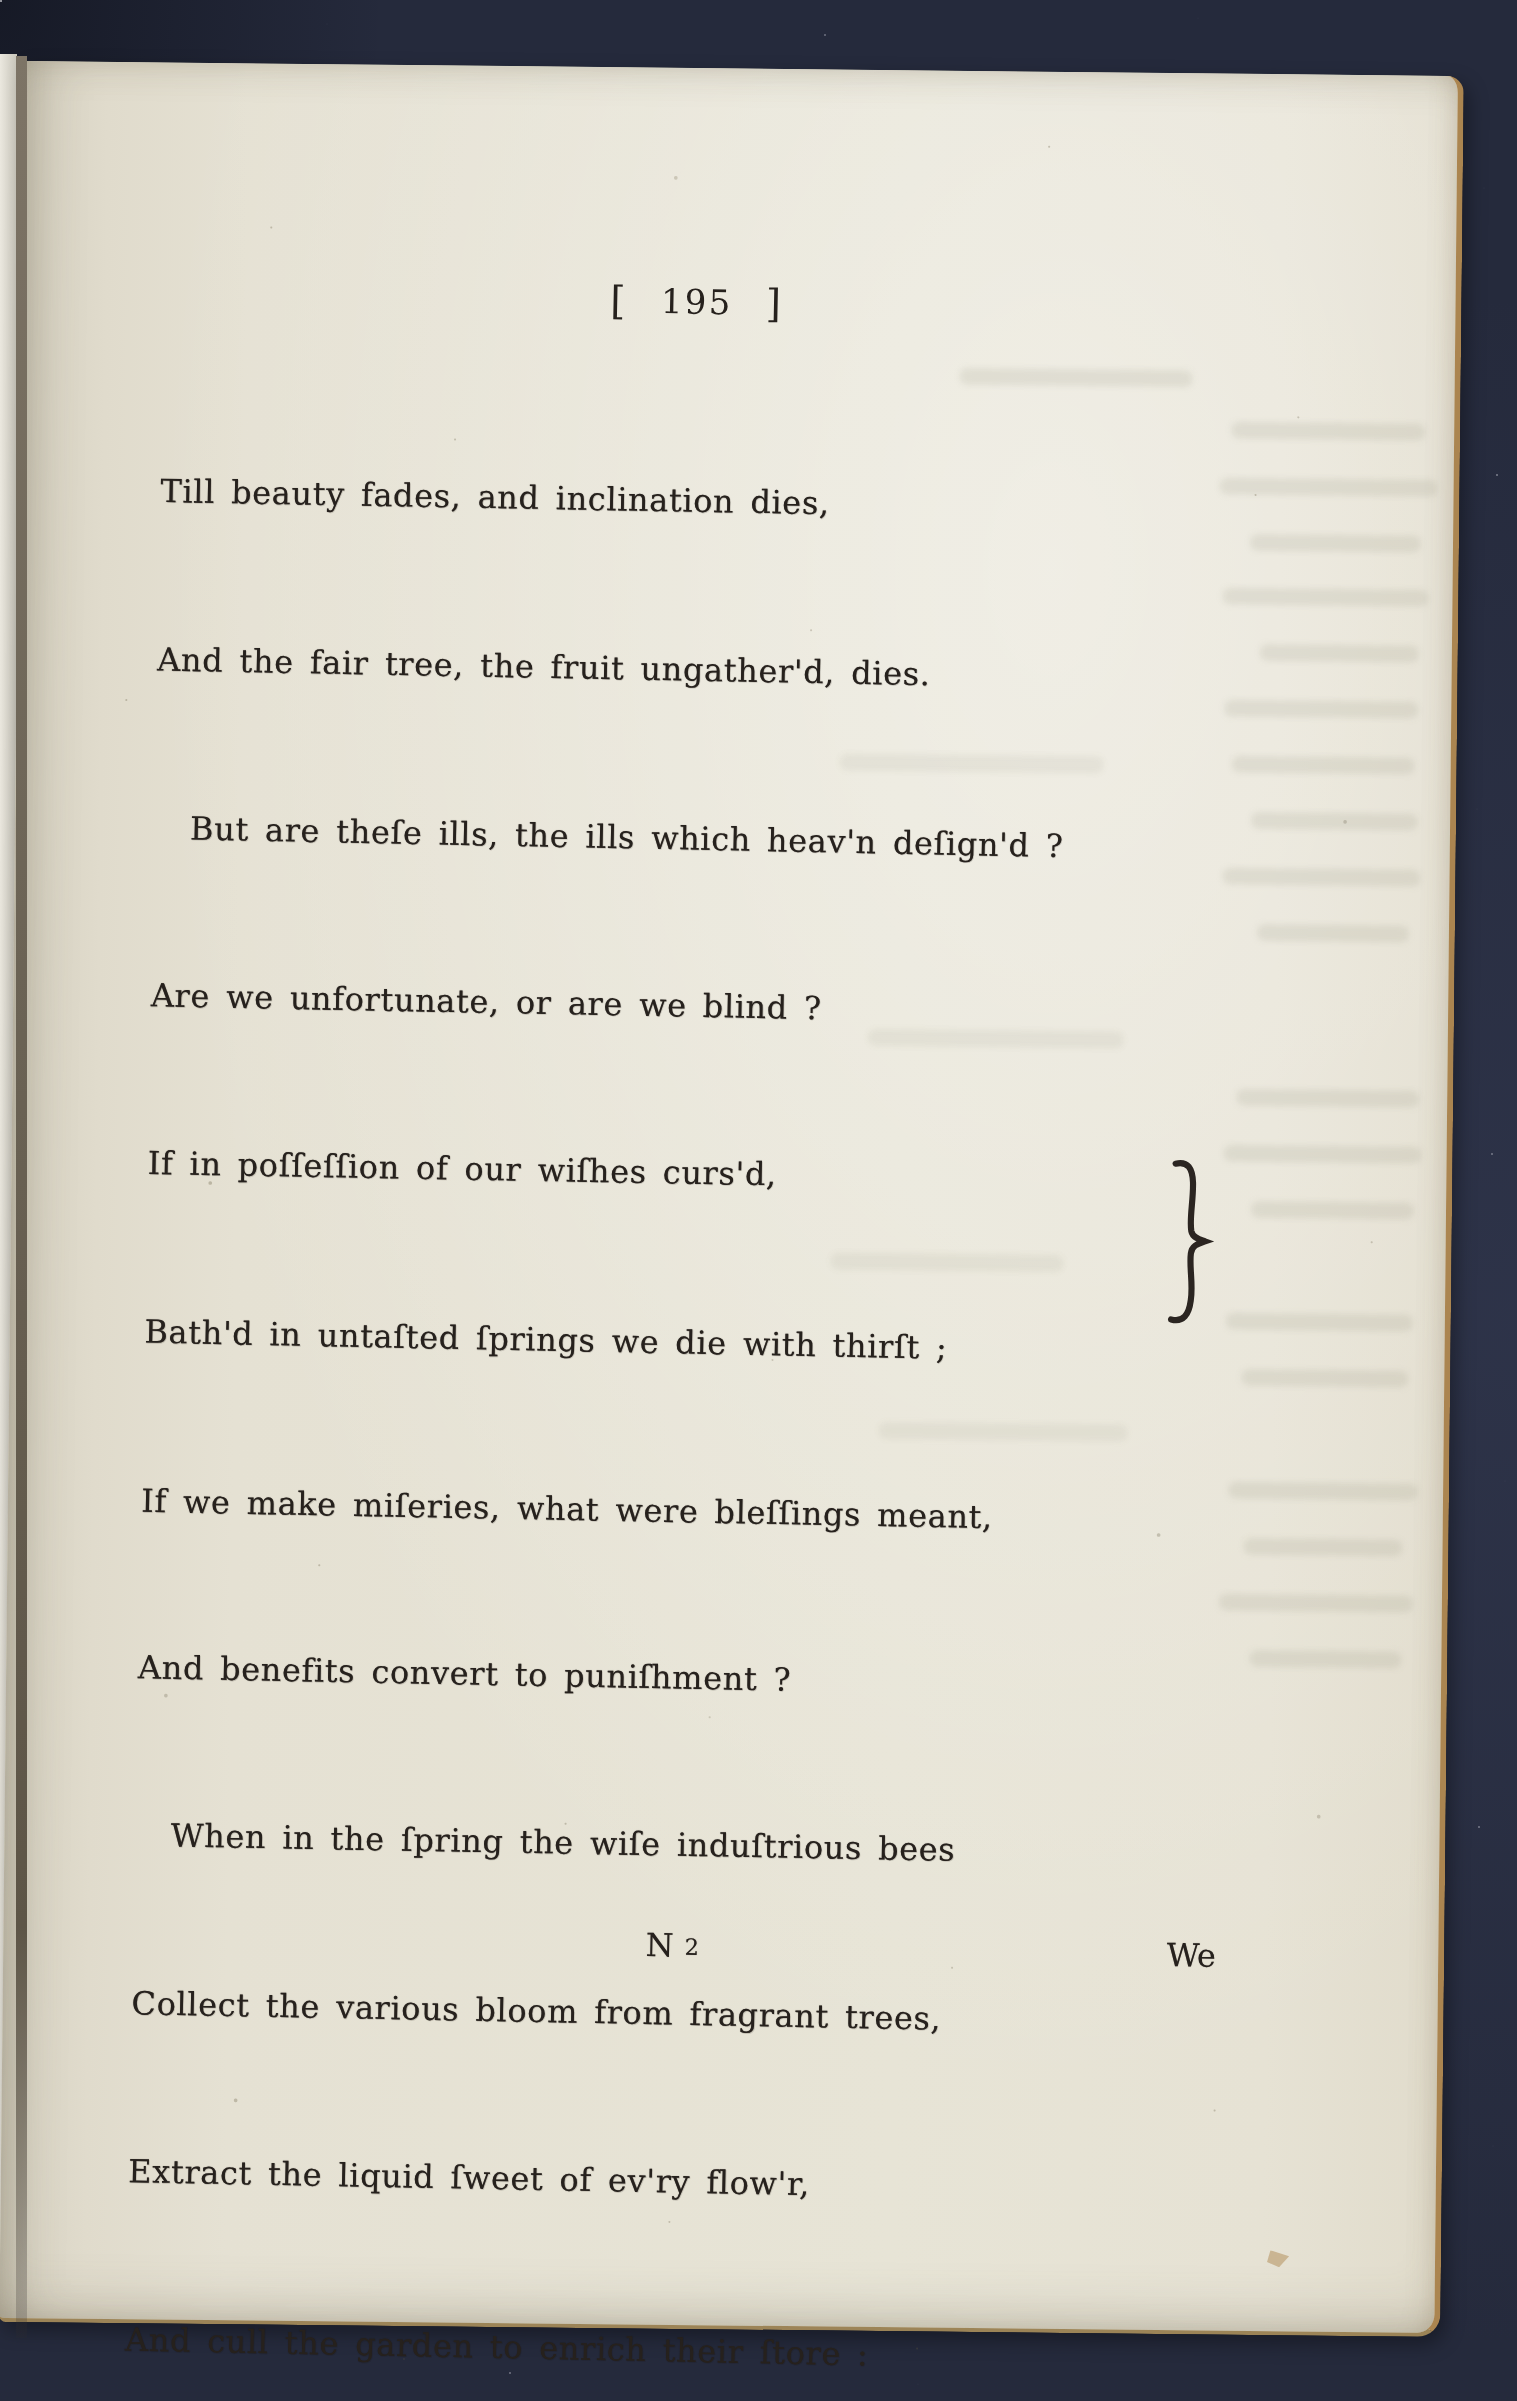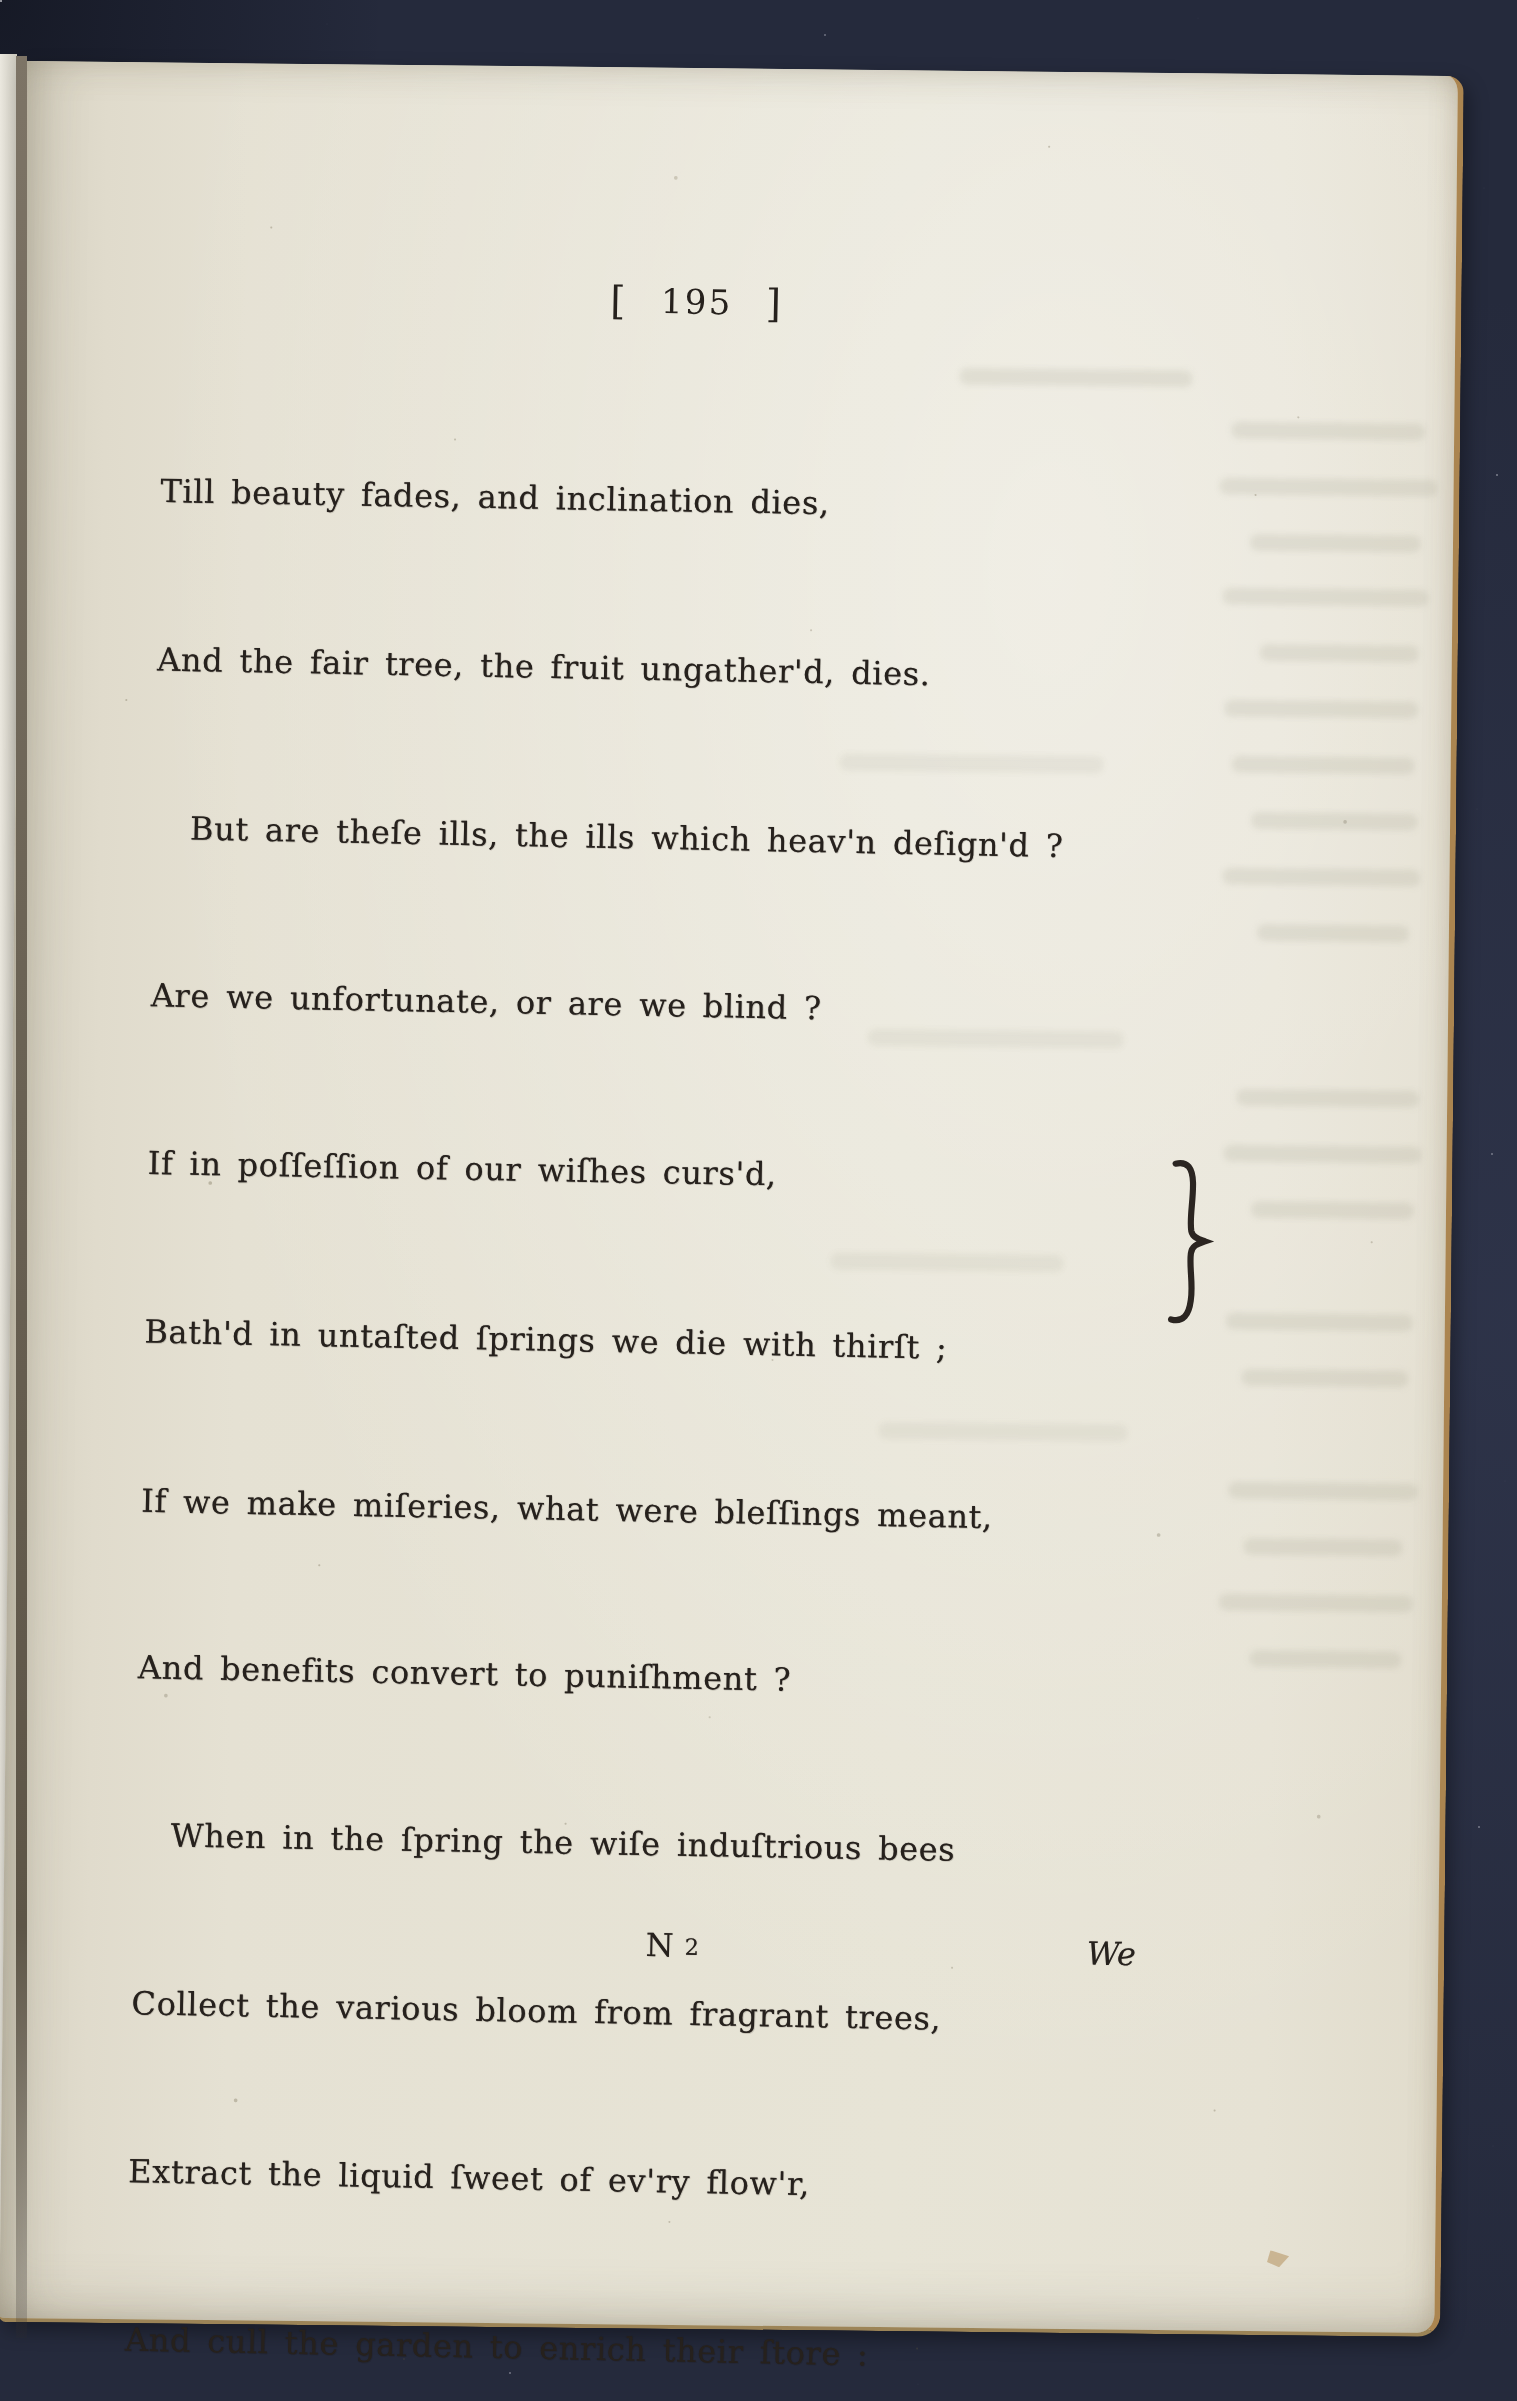"We" .catchword { font-style: italic -> none; left: 954px -> 1034px }
